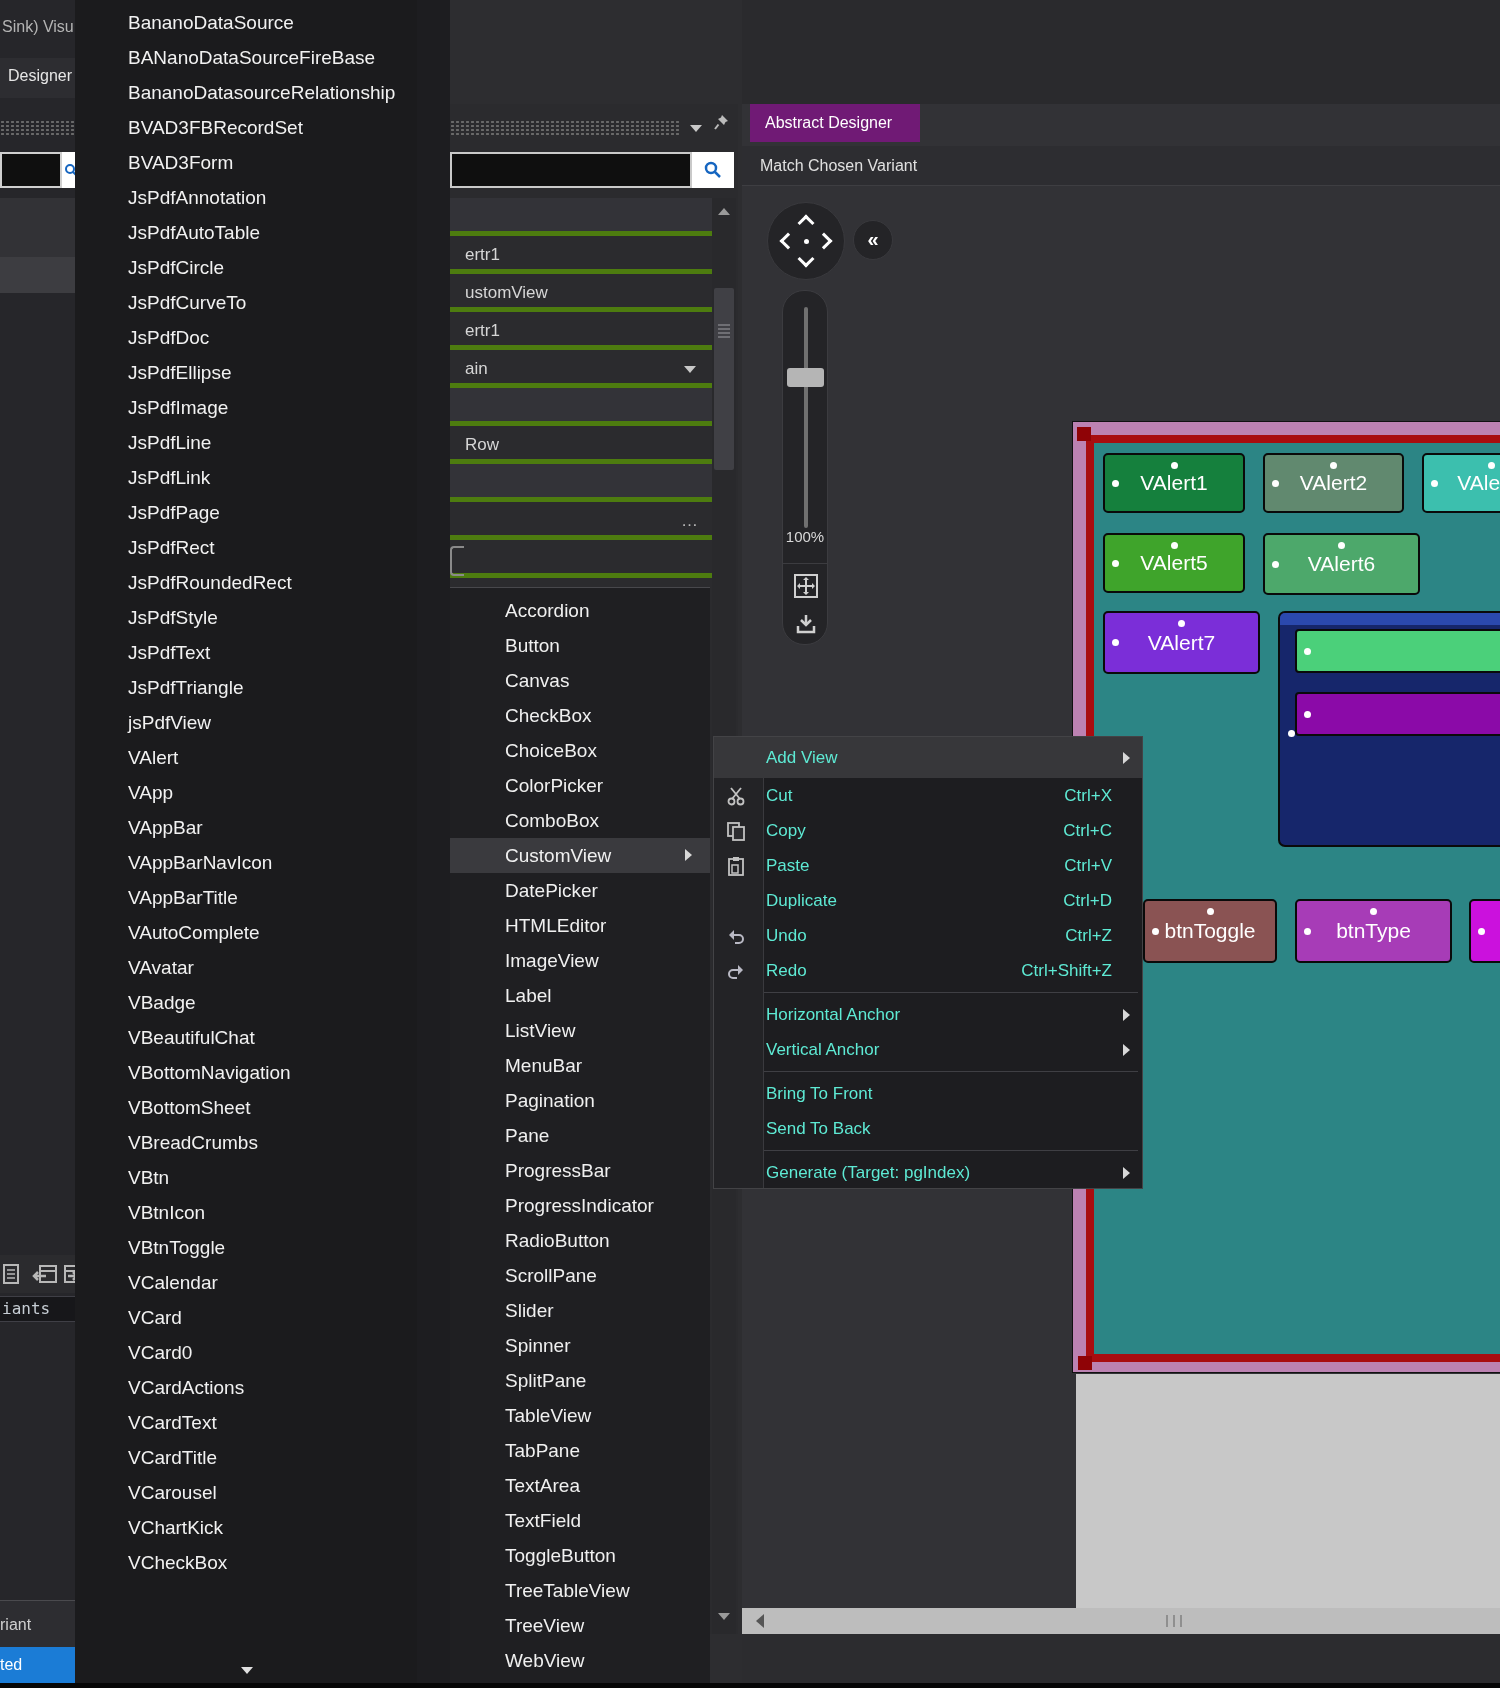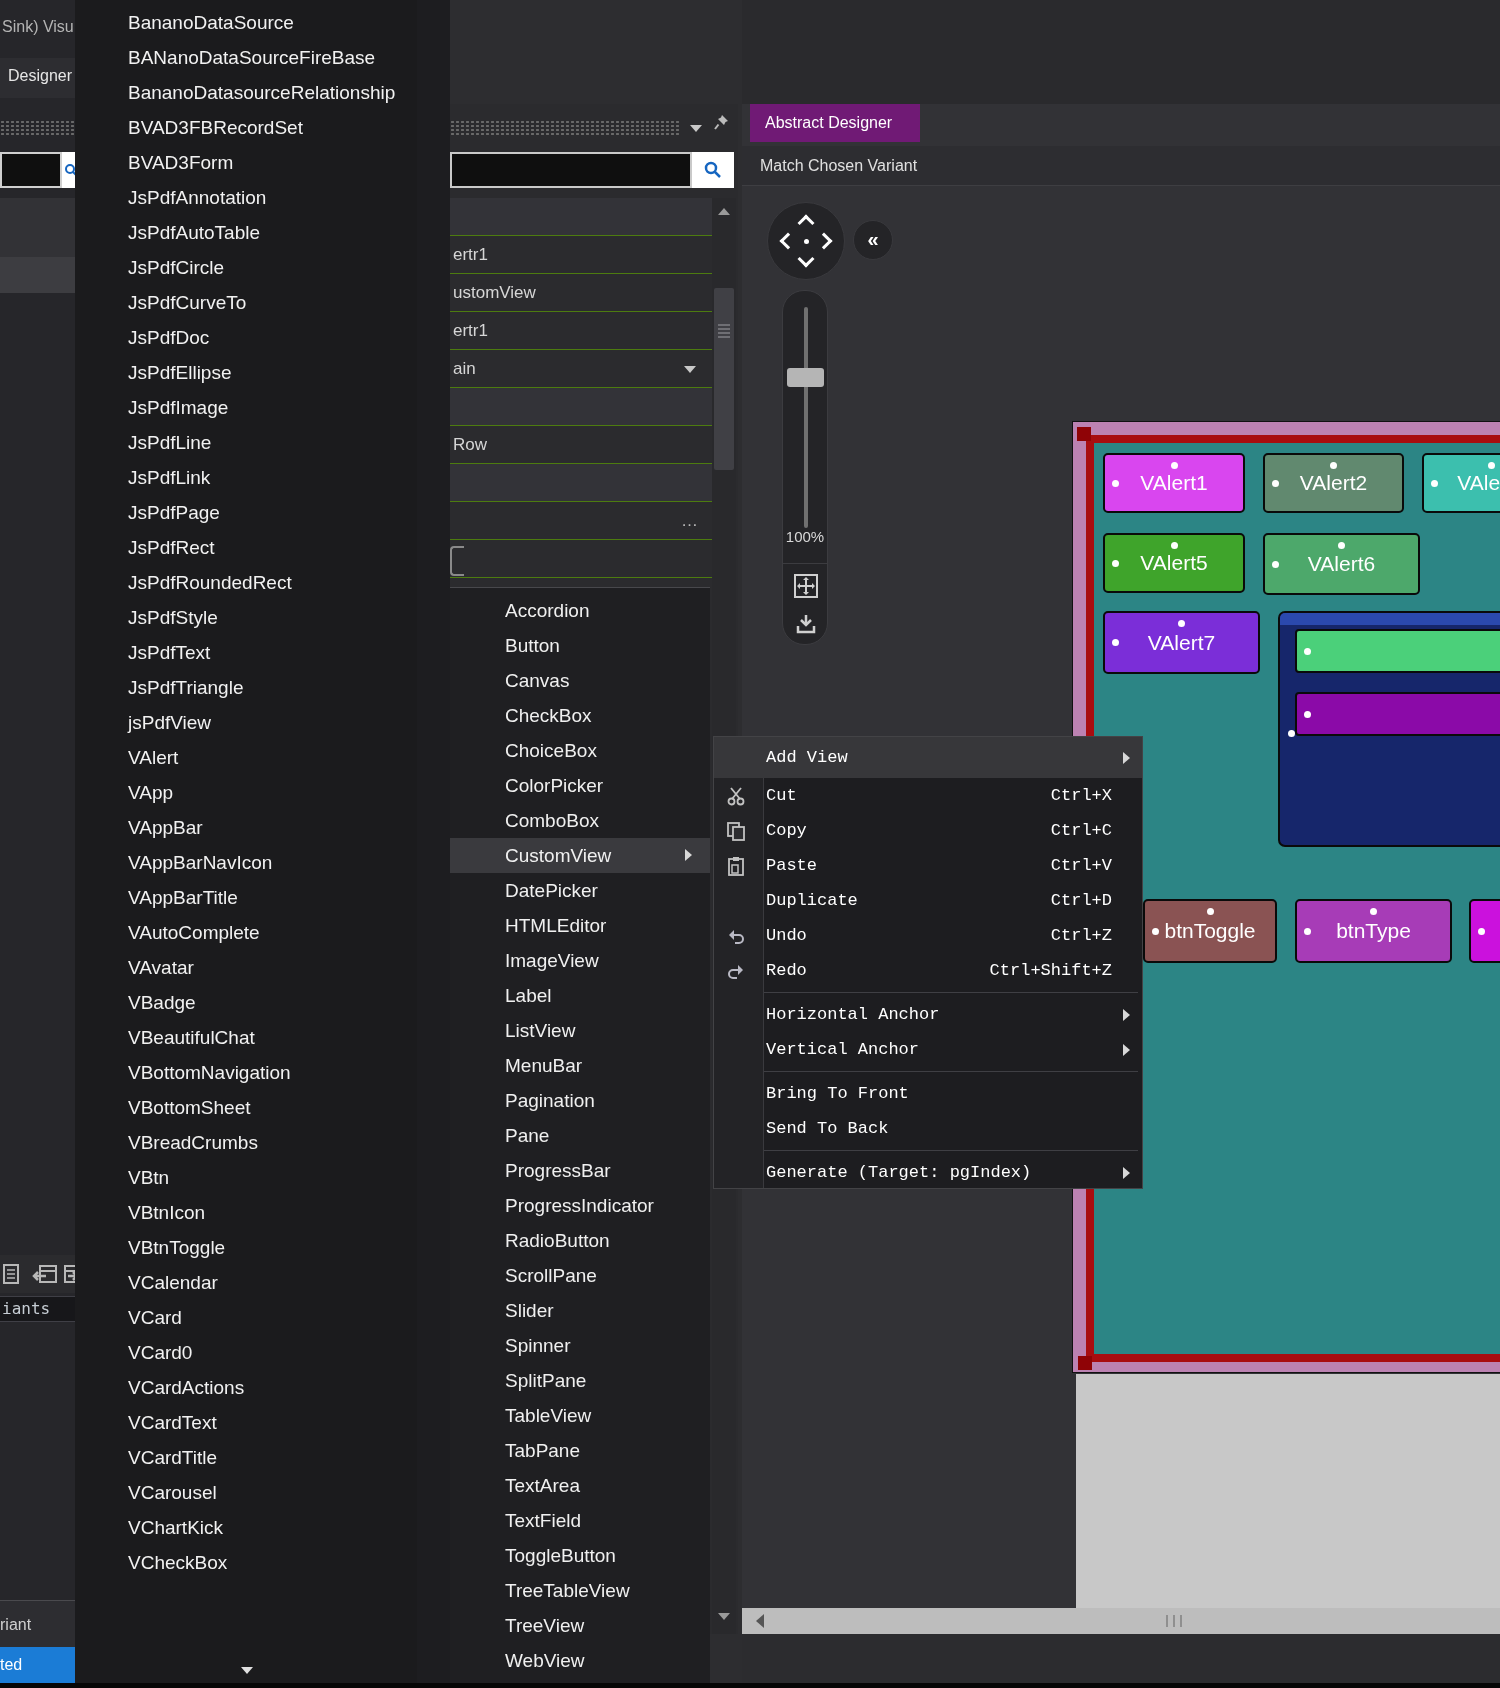"ertr1" .prop-row { border-bottom: 1px solid #4d7c0f -> 5px solid #4d7c0f; padding-left: 3px -> 15px }
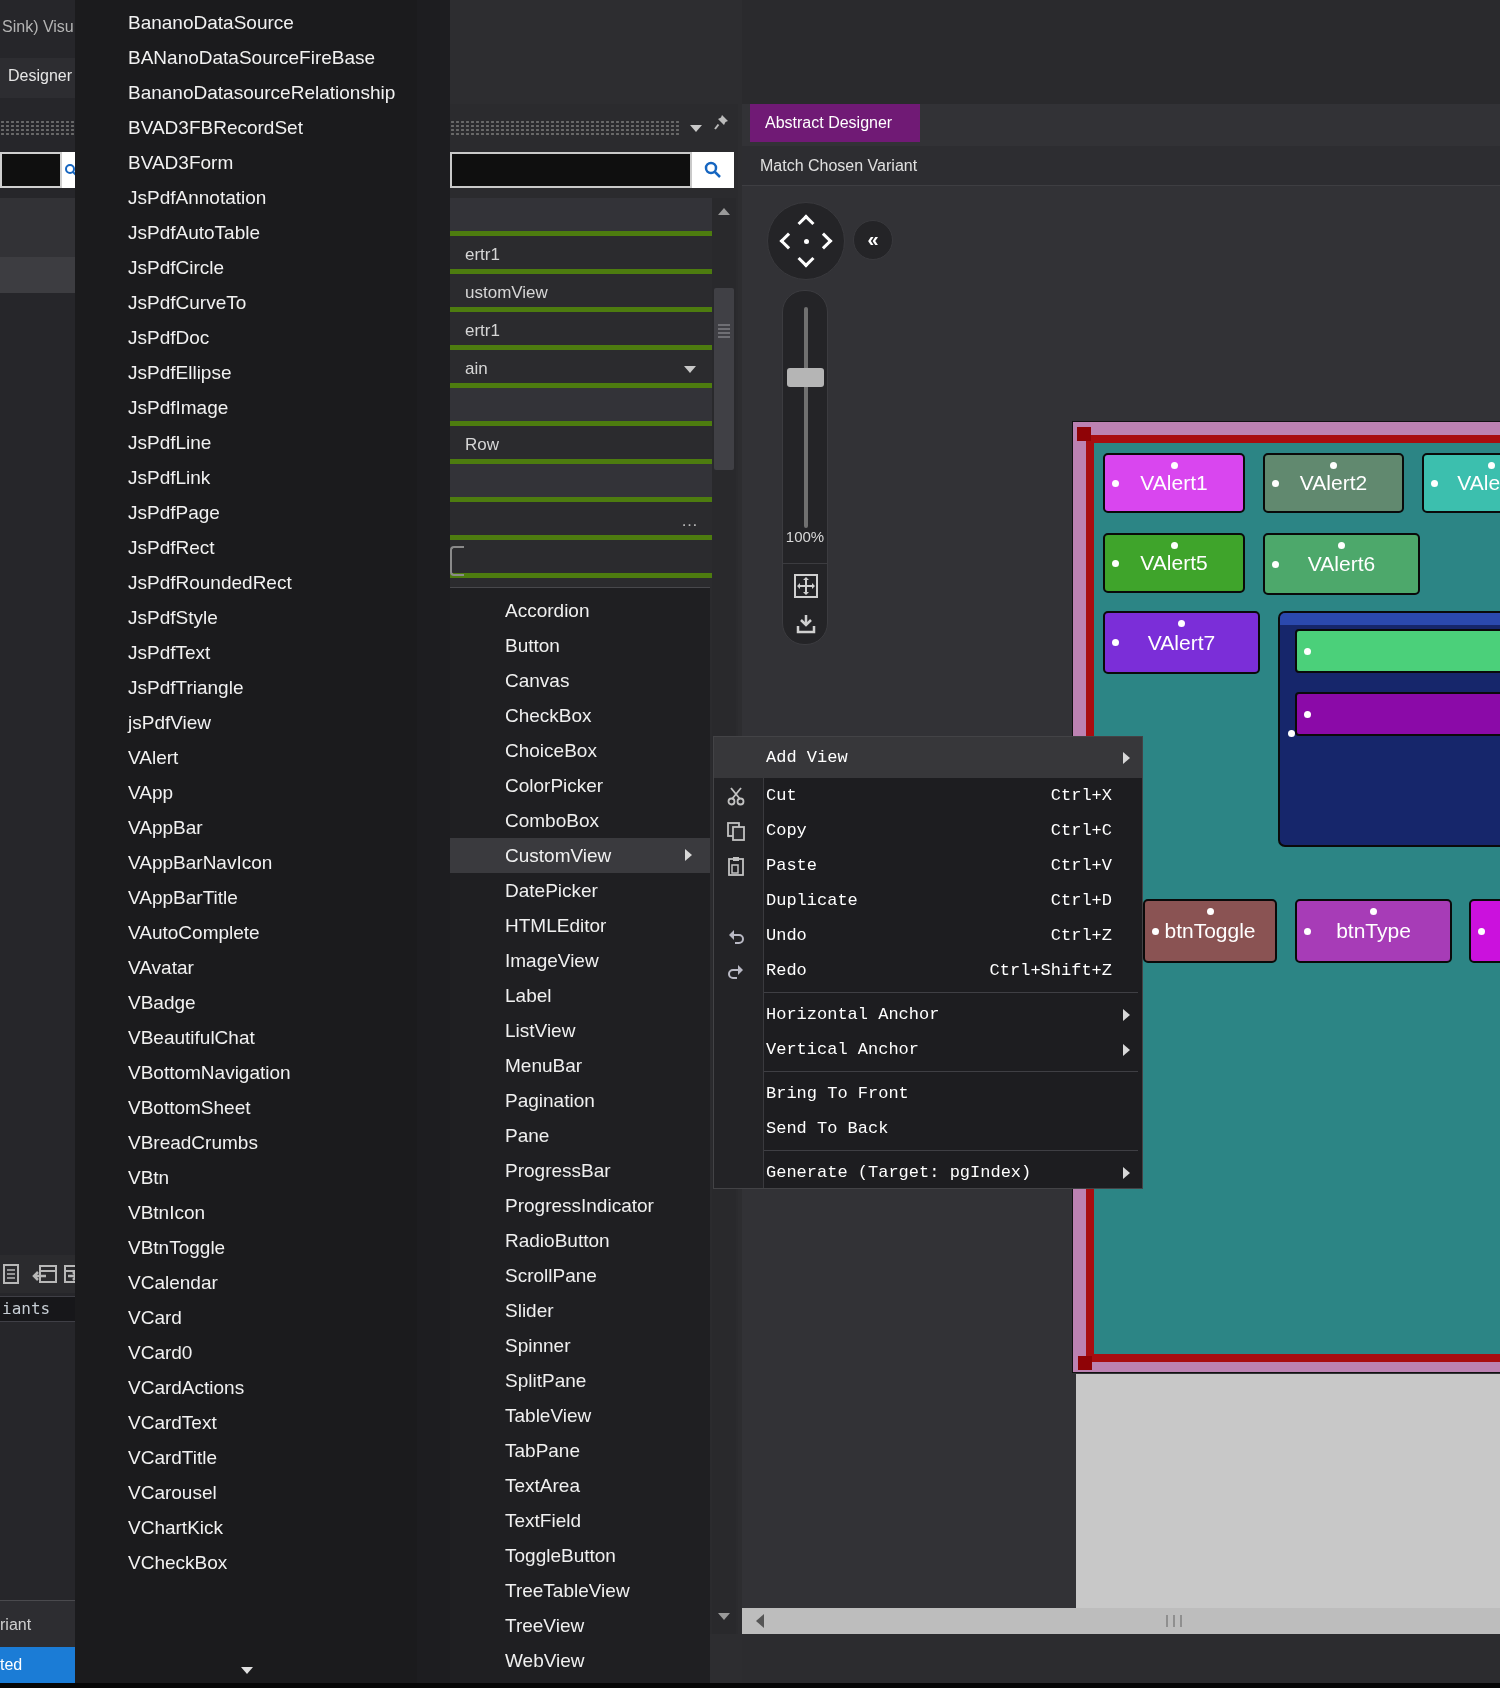"VAlert1" div.blk { background: #d946ef -> #15803d }
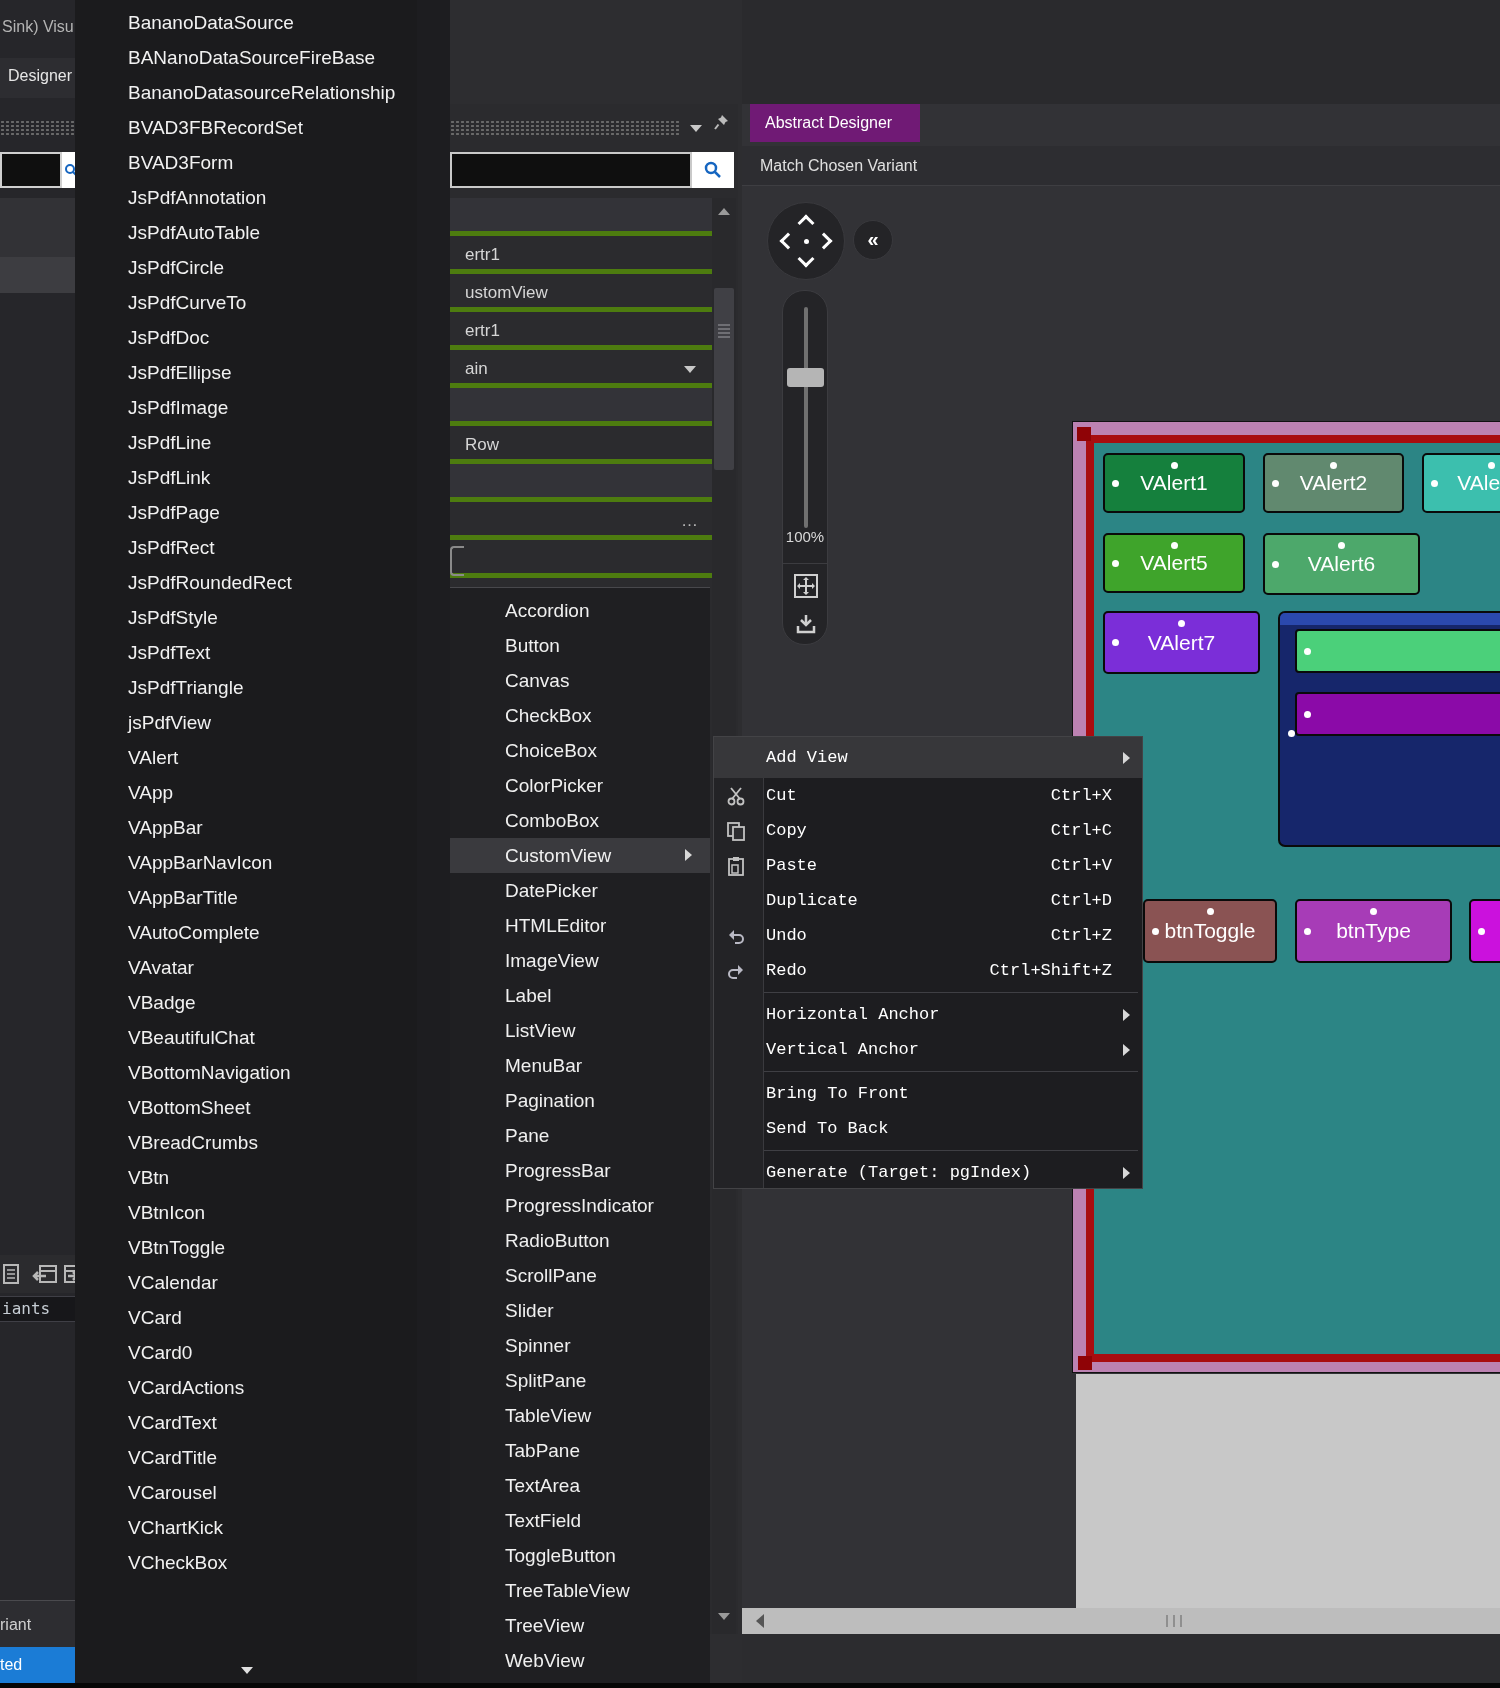"Add View" .cm-row { color: #ffffff -> #5eead4; font-family: Liberation Mono, monospace -> none }
